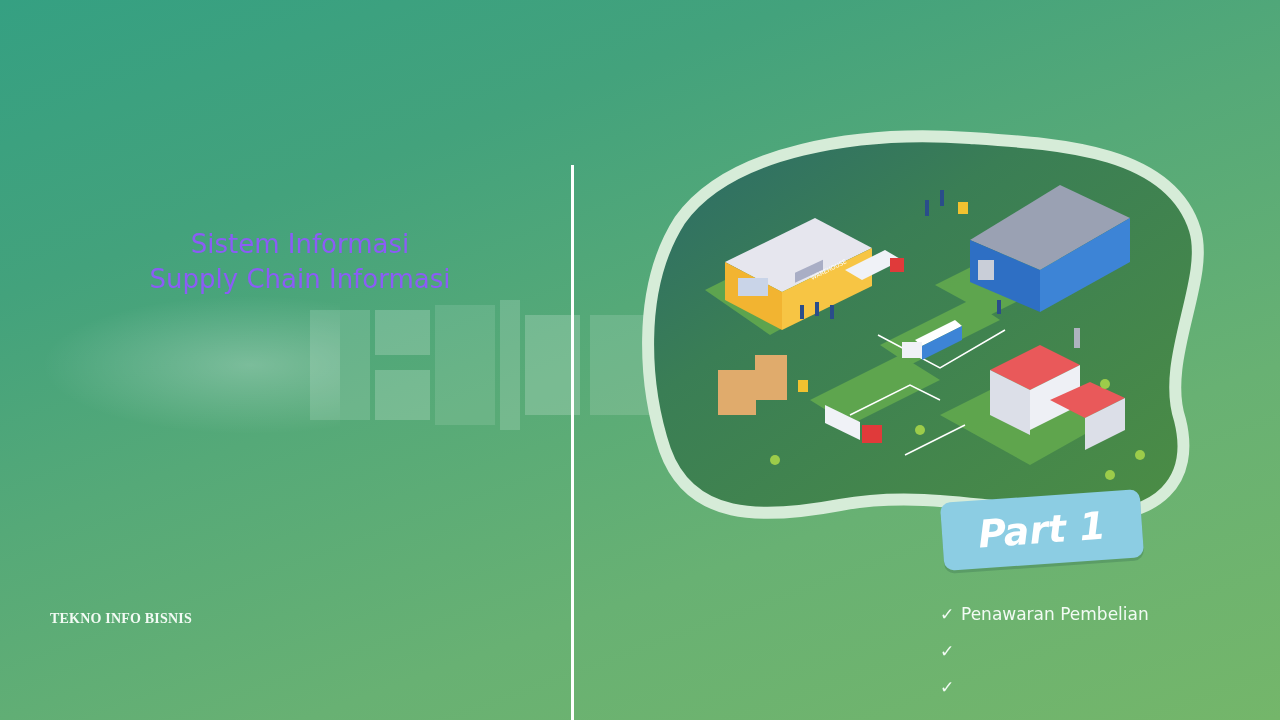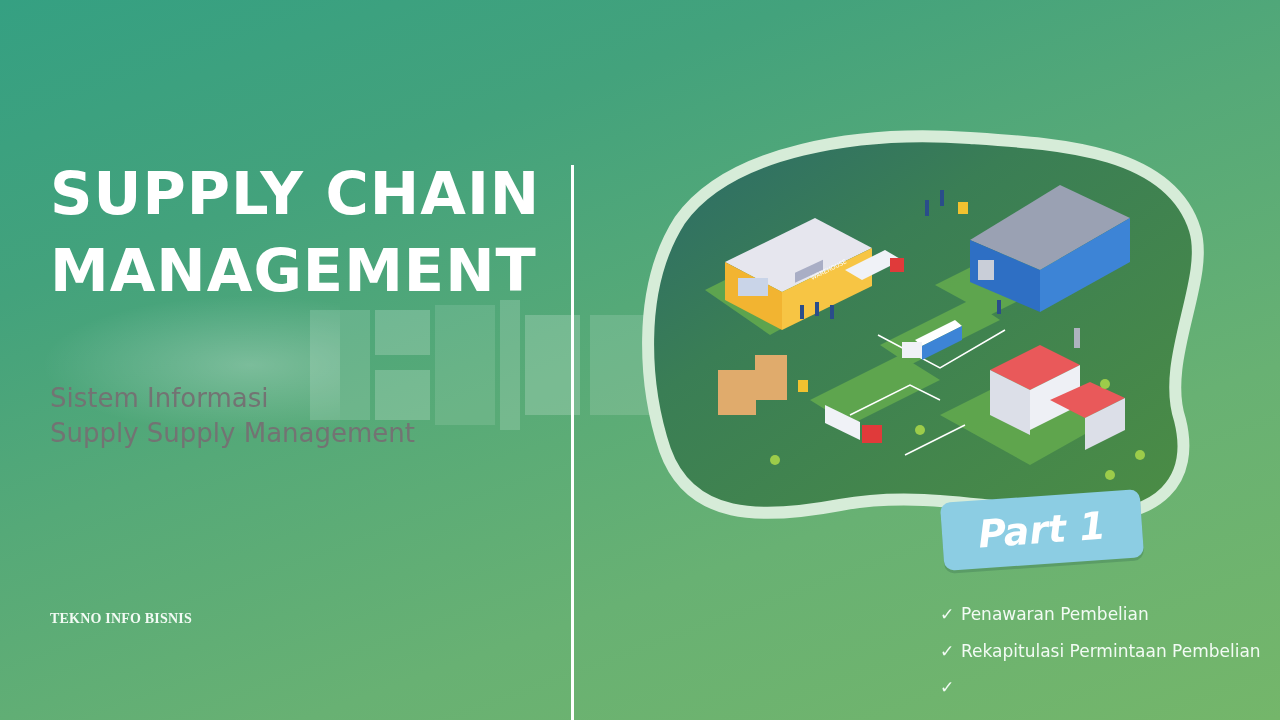"SUPPLY CHAIN" h1.title { html: <h1> <div>SUPPLY CHAIN</div> <div>MANAGEMENT</div> </h1> -> none }
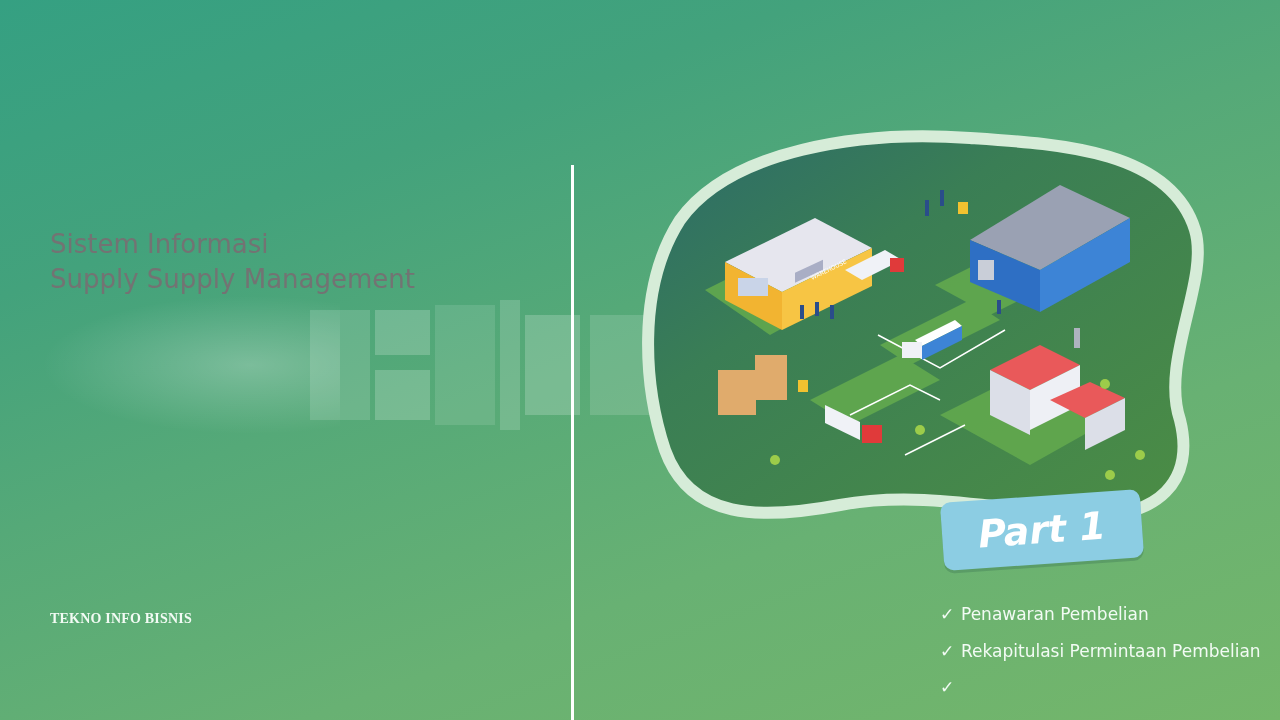"Sistem Informasi" .subtitle { color: #737373 -> #8b5cf6; text-align: none -> center }
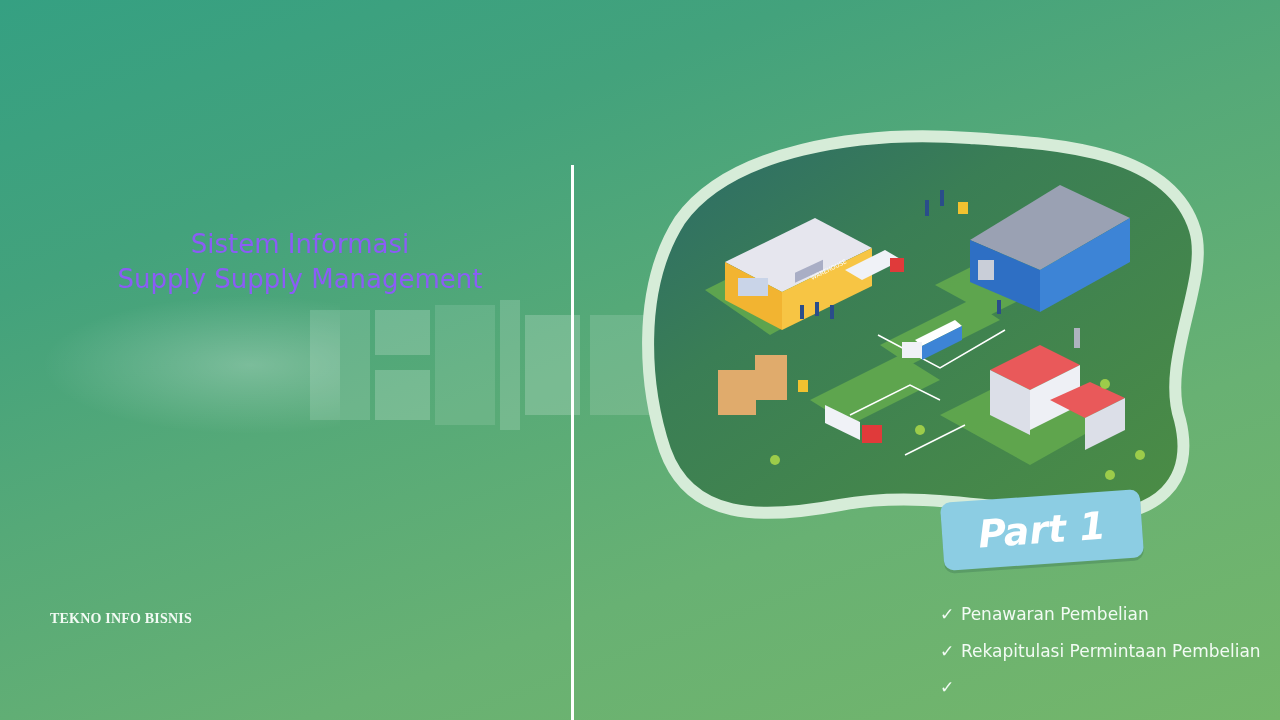"Supply Supply Management" div { text: Supply Management -> Chain Informasi }
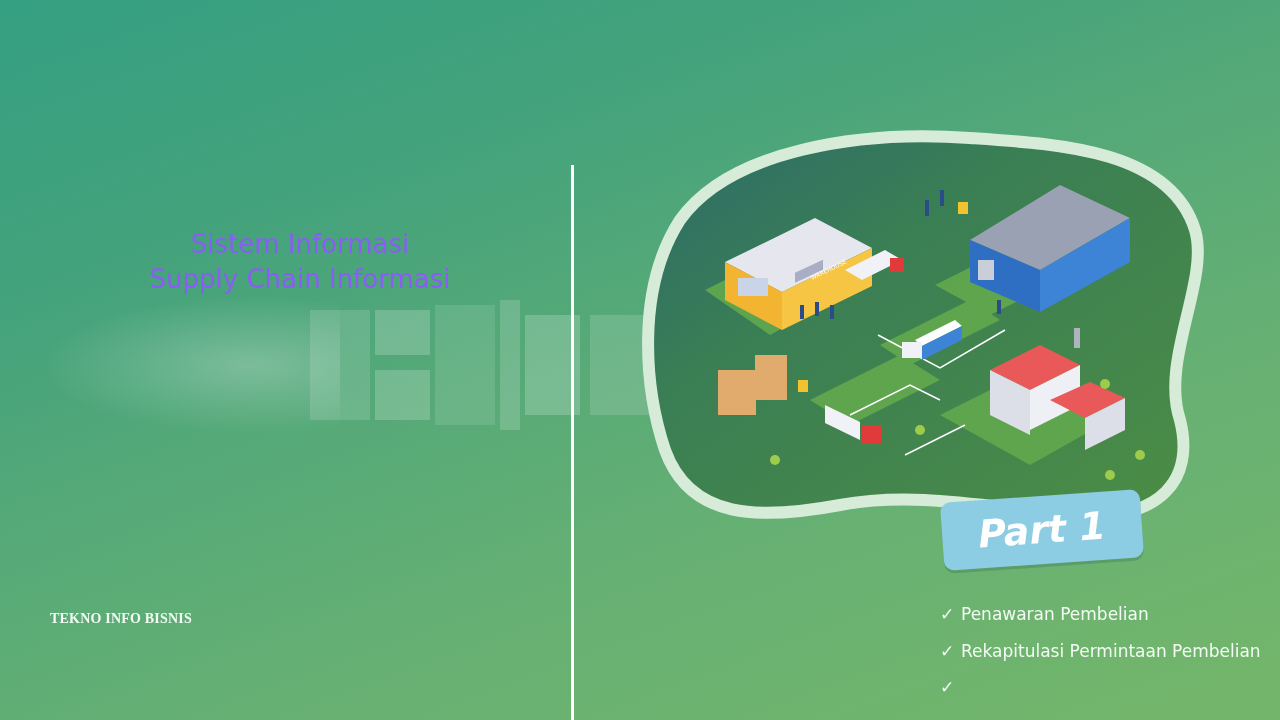"Rekapitulasi Permintaan Pembelian" span { html: <span>Rekapitulasi Permintaan Pembelian</span> -> none }
